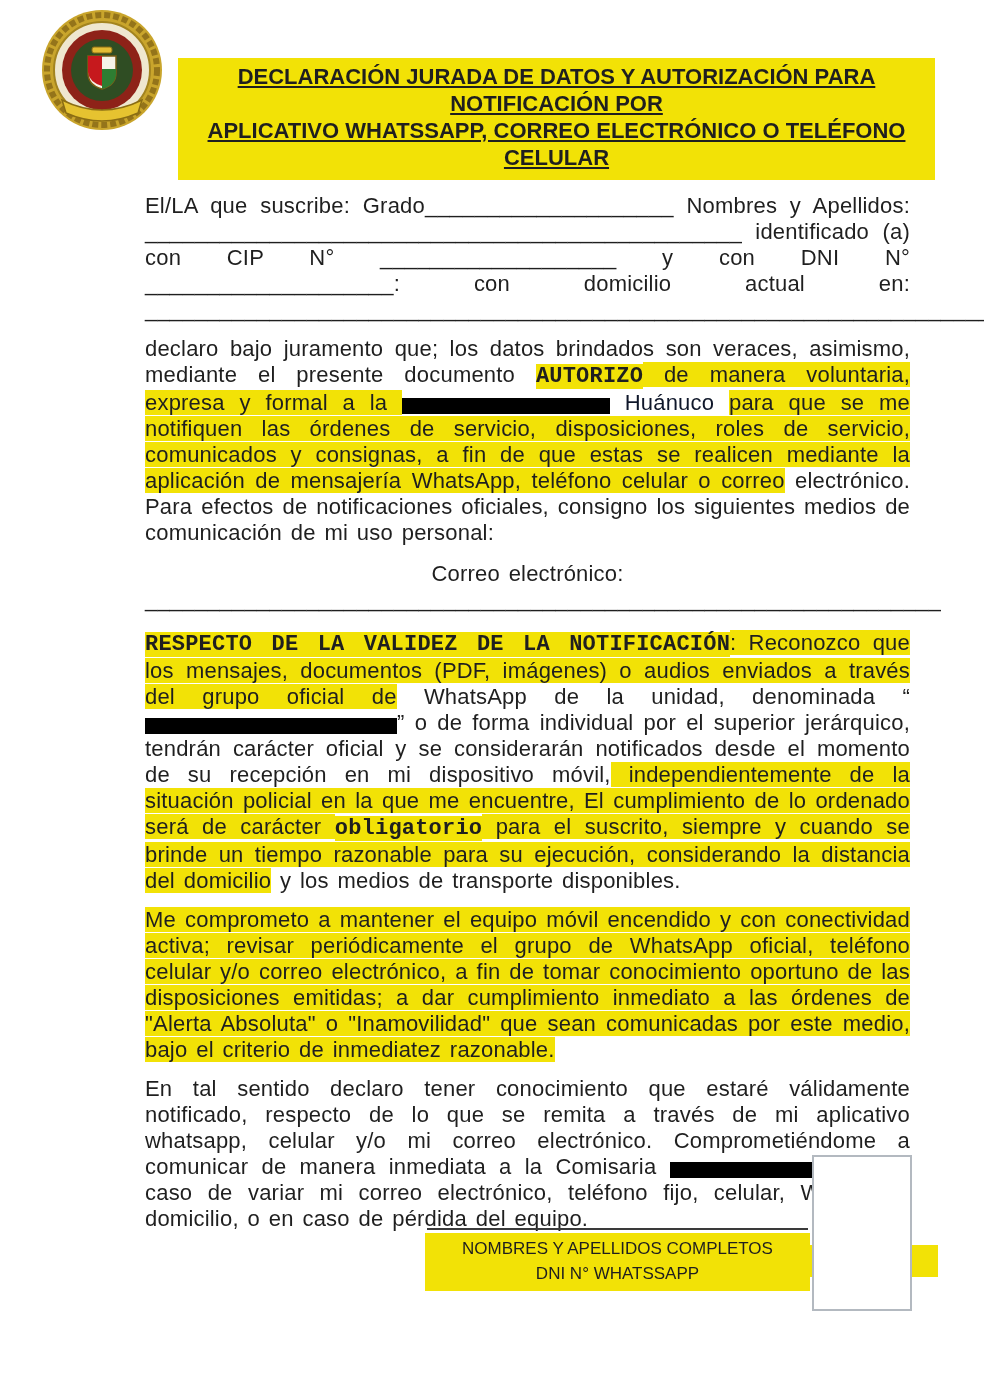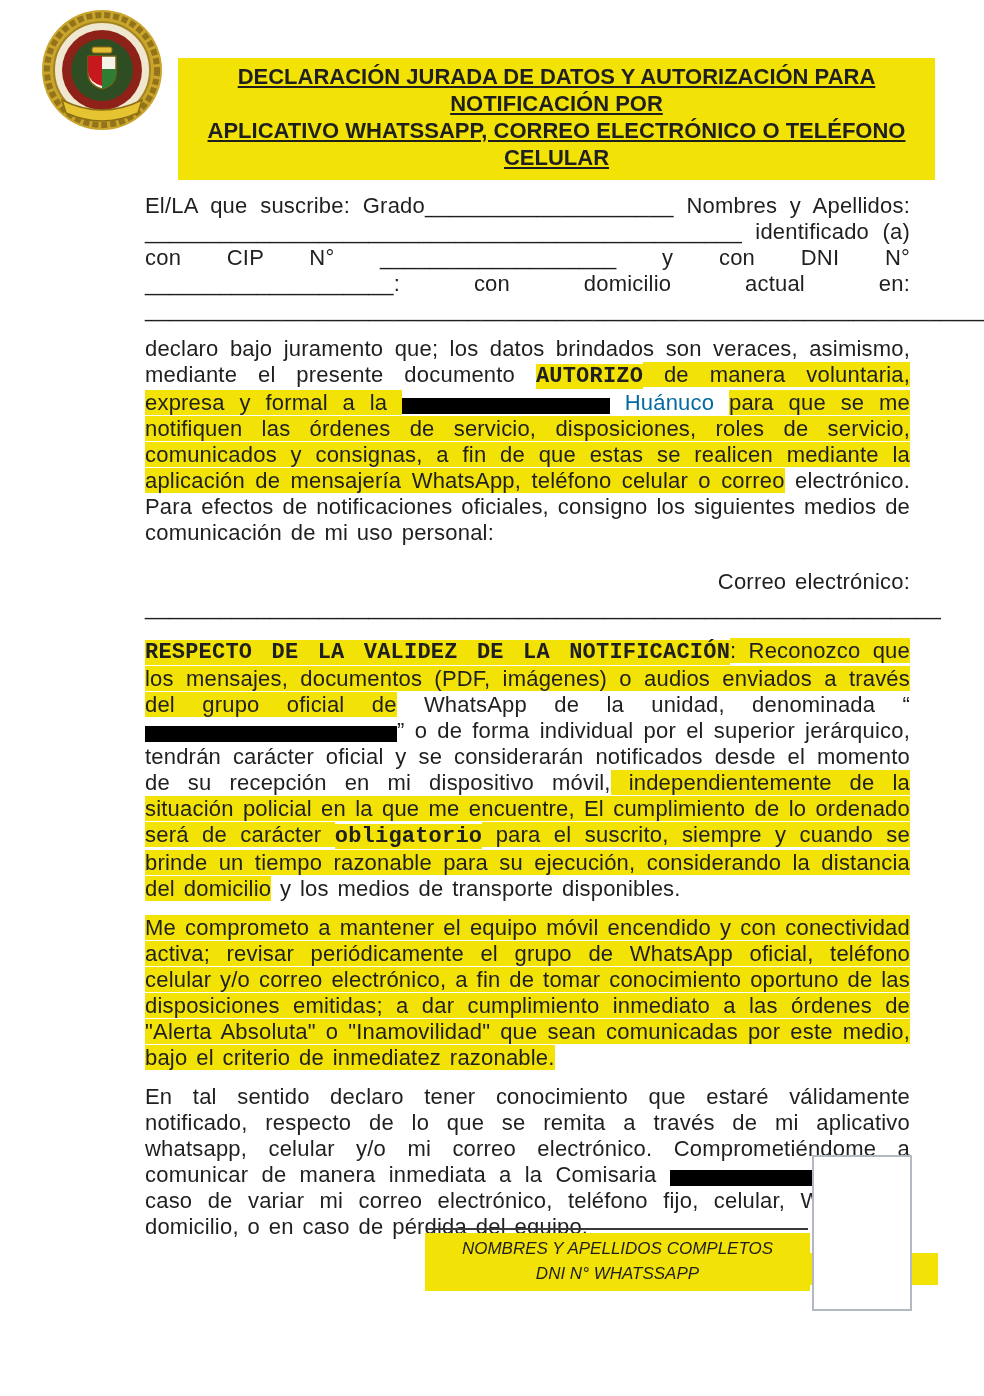"Huánuco" .faint { color: #0369a1 -> #0f172a }
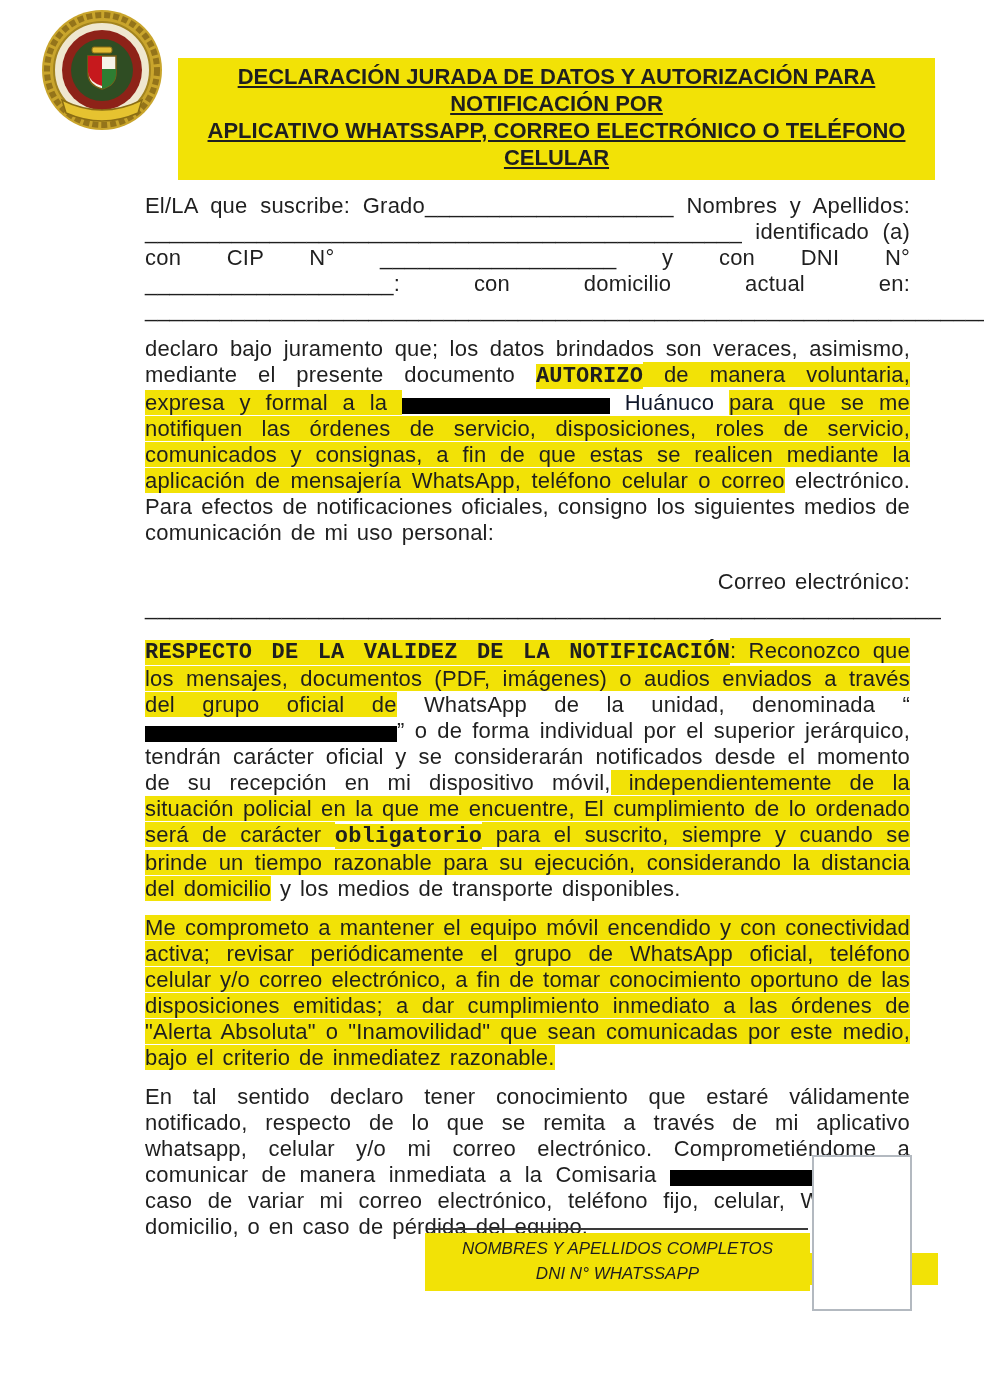"Correo electrónico:" p.email { margin-top: 23px -> 15px; text-align: right -> center }
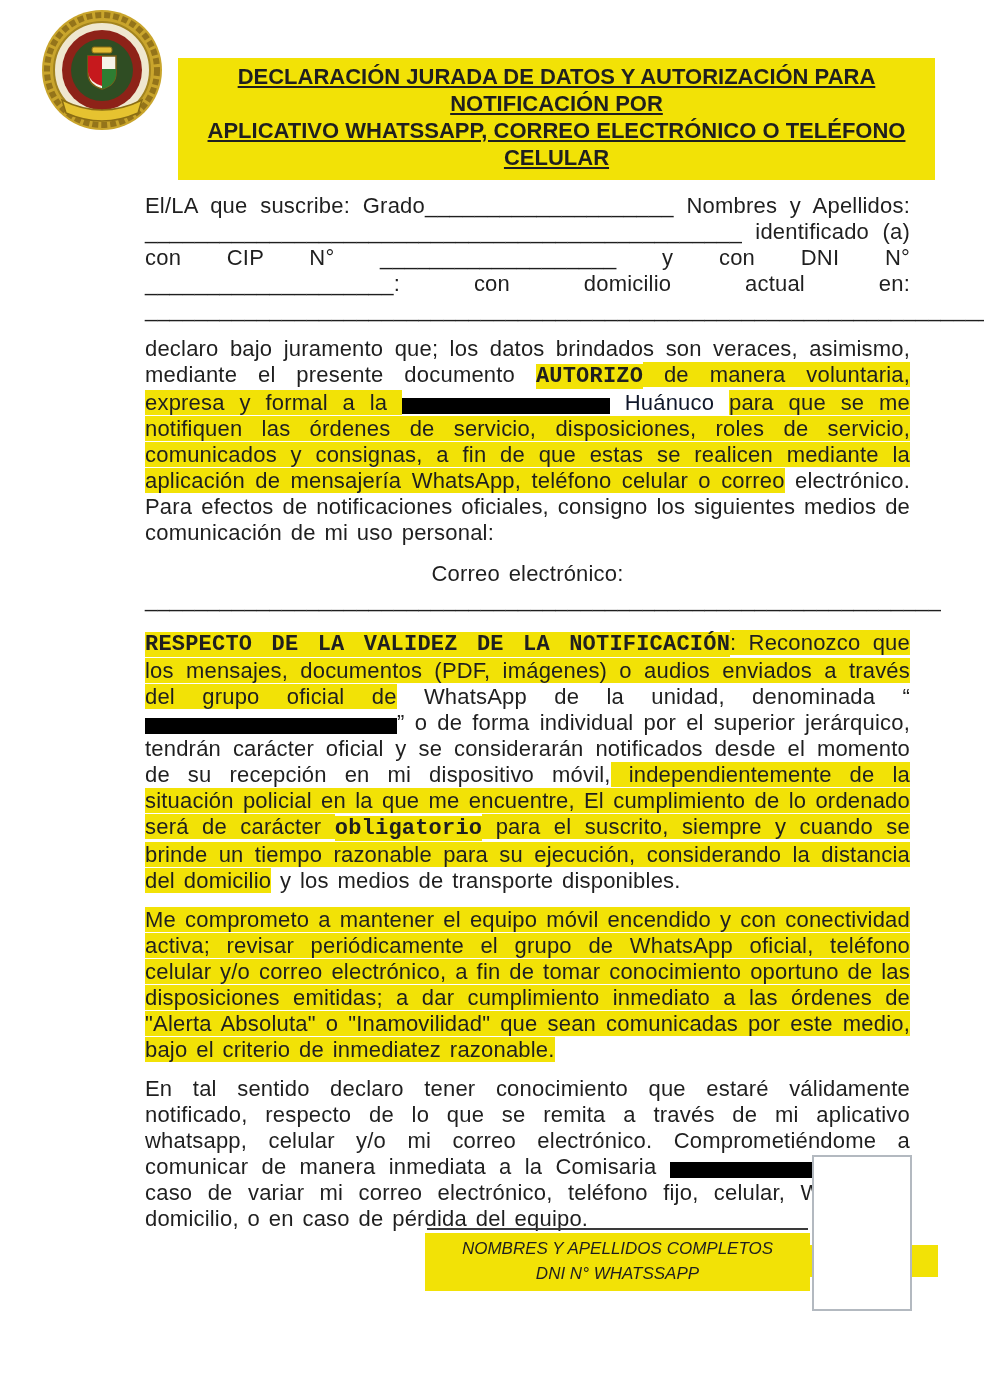"NOMBRES Y APELLIDOS COMPLETOS" .sig-block { font-style: italic -> none }
